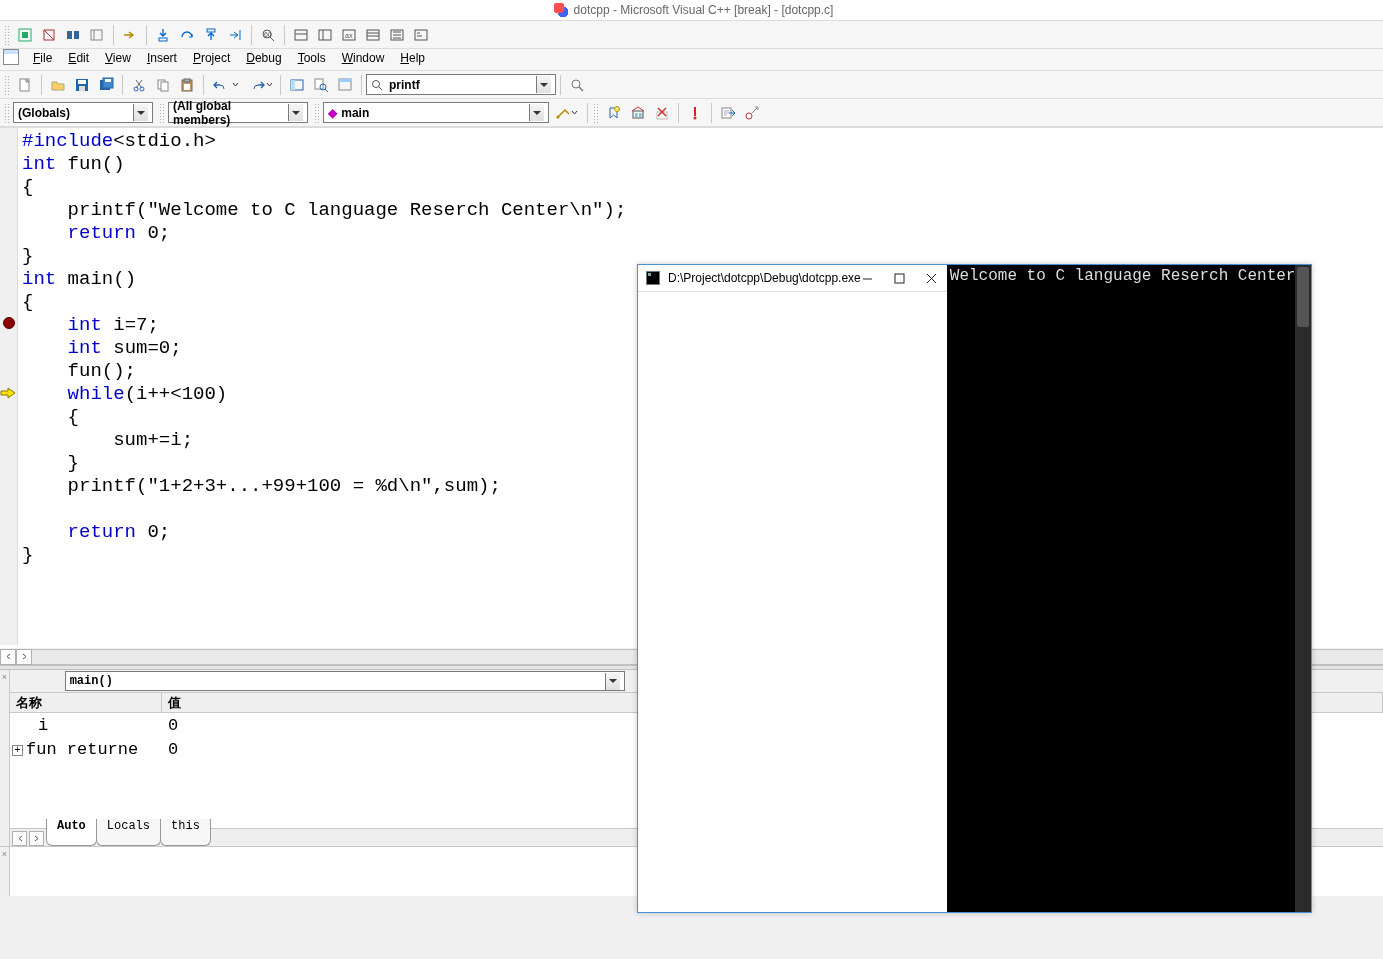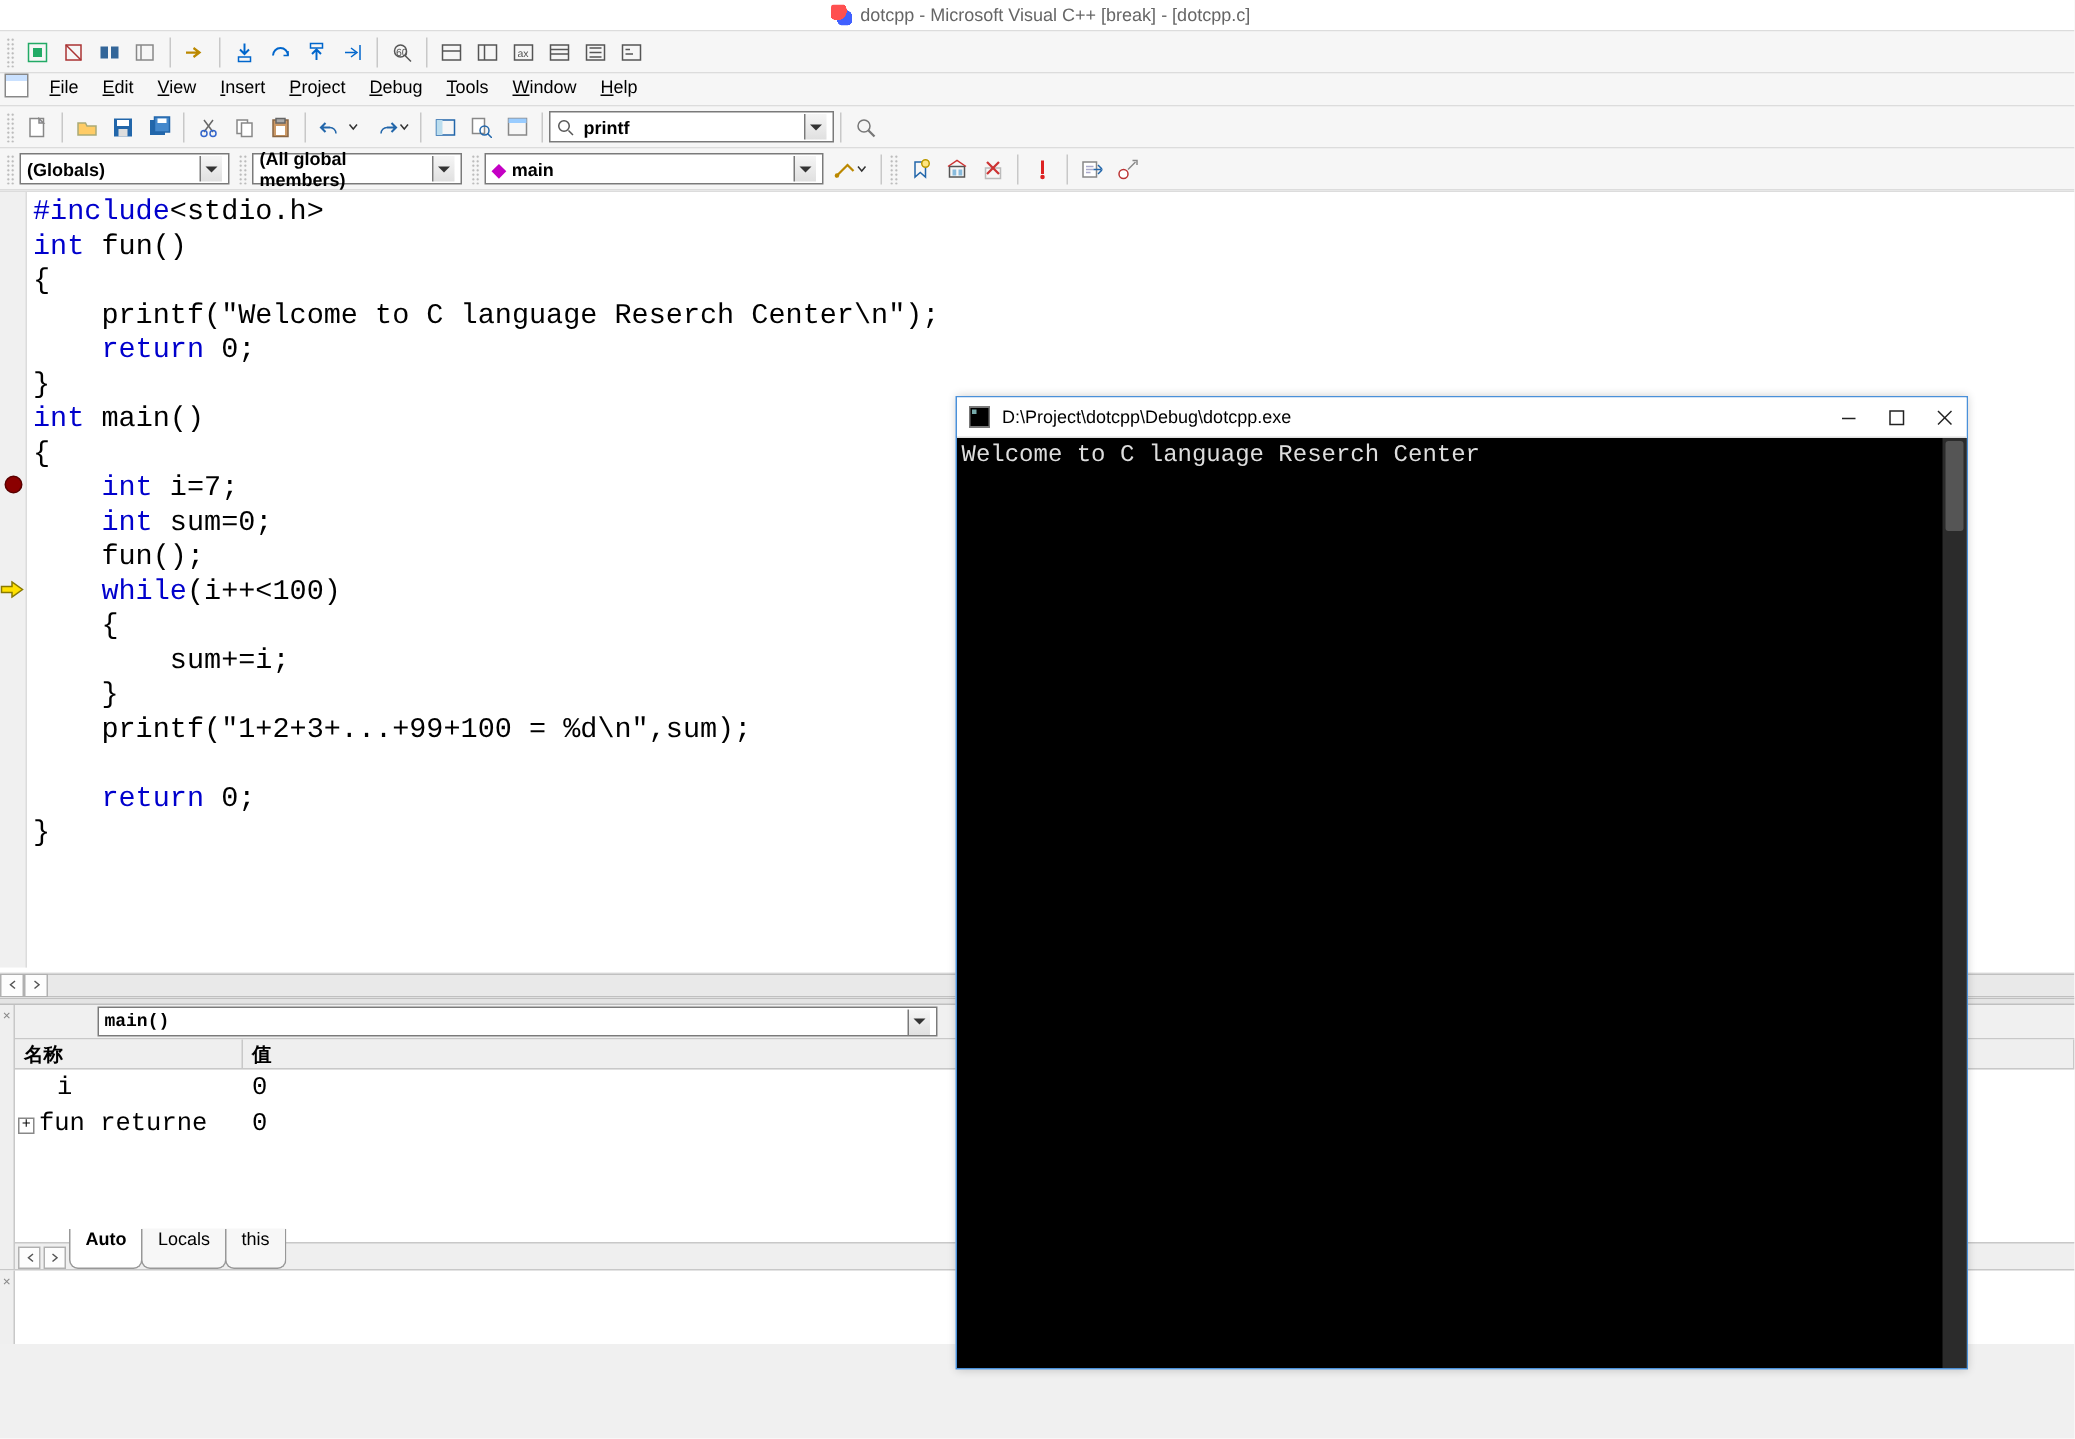"D:\Project\dotcpp\Debug\dotcpp.exe" .console-window { flex-direction: column -> row }
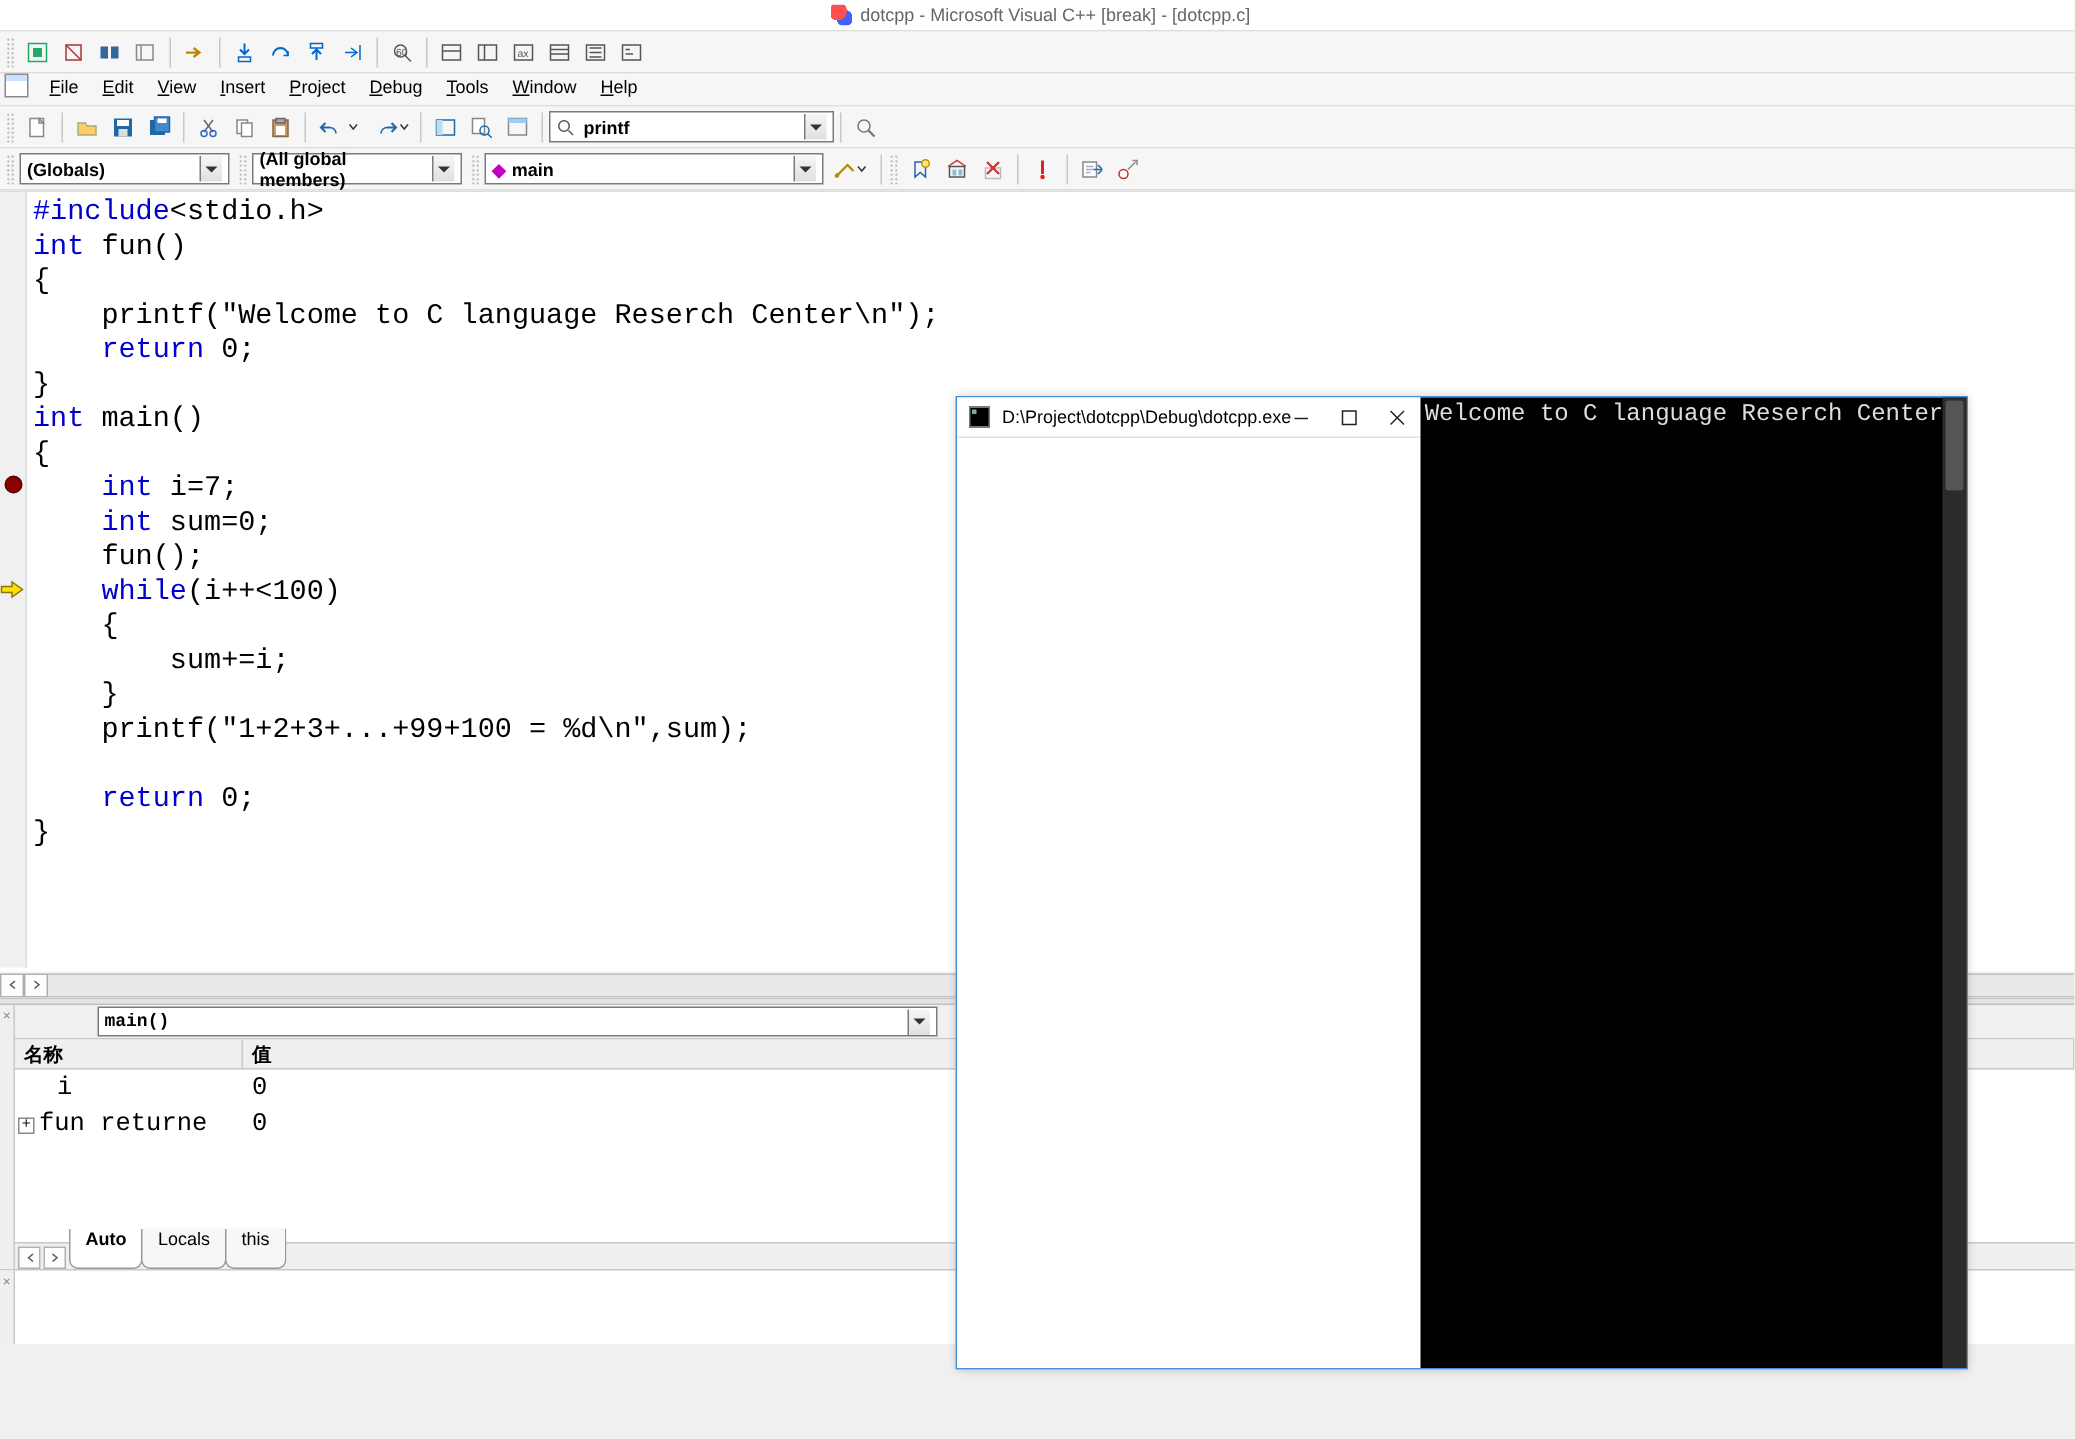"Auto" .vars-tabs .tab { font-family: Liberation Sans, sans-serif -> Liberation Mono, monospace }
